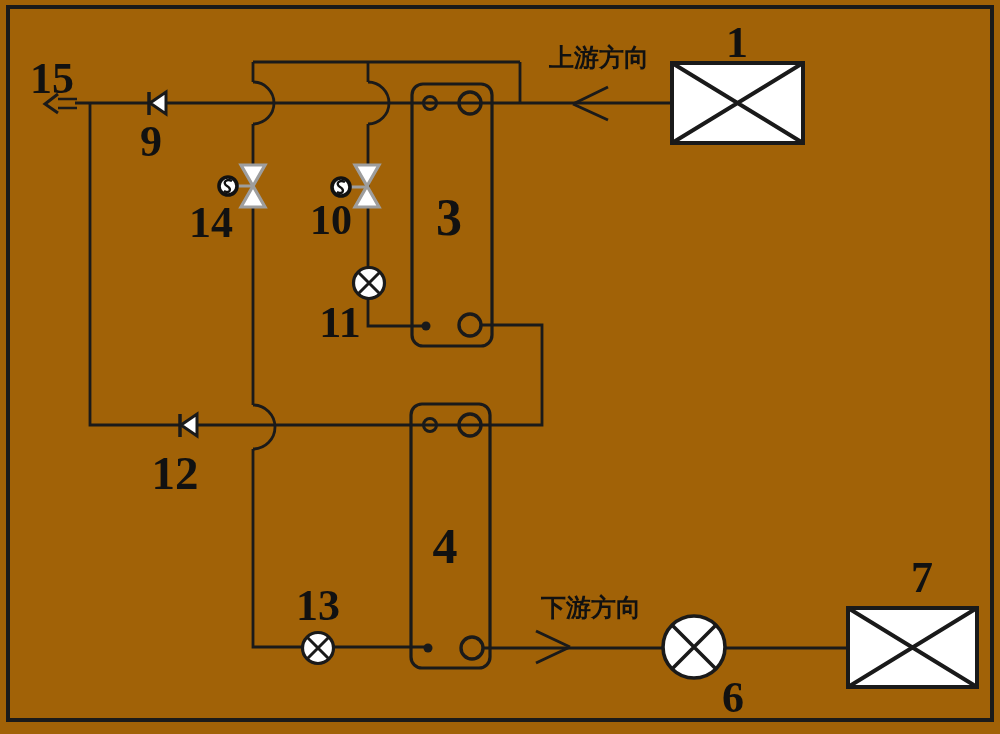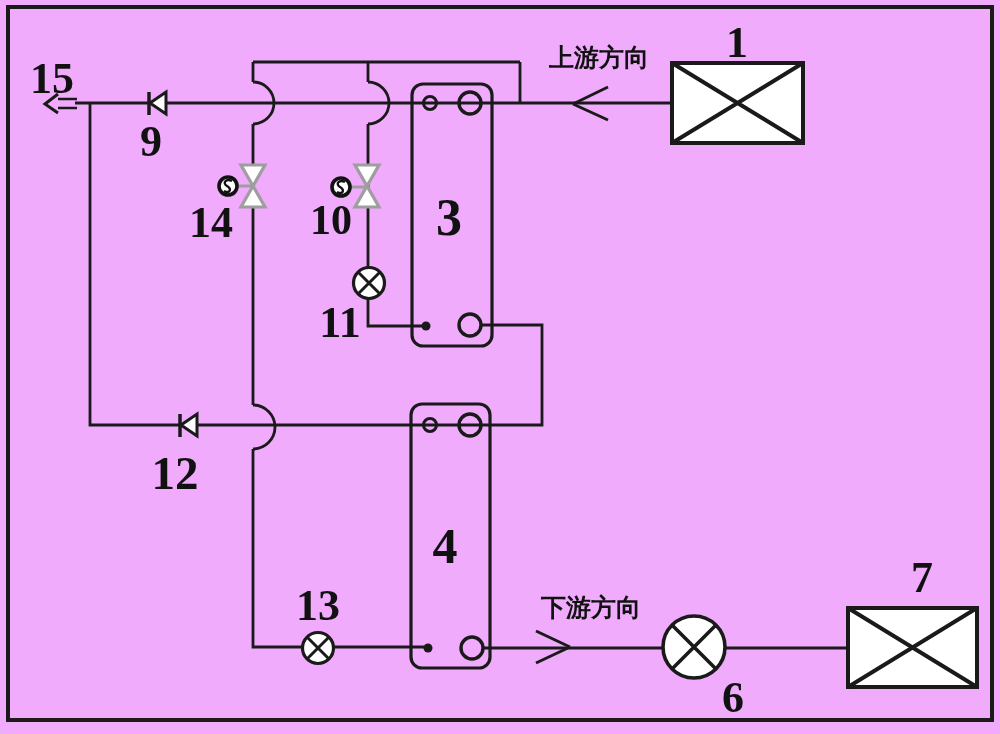"15" .stage { background: #f0abfc -> #a16207 }
